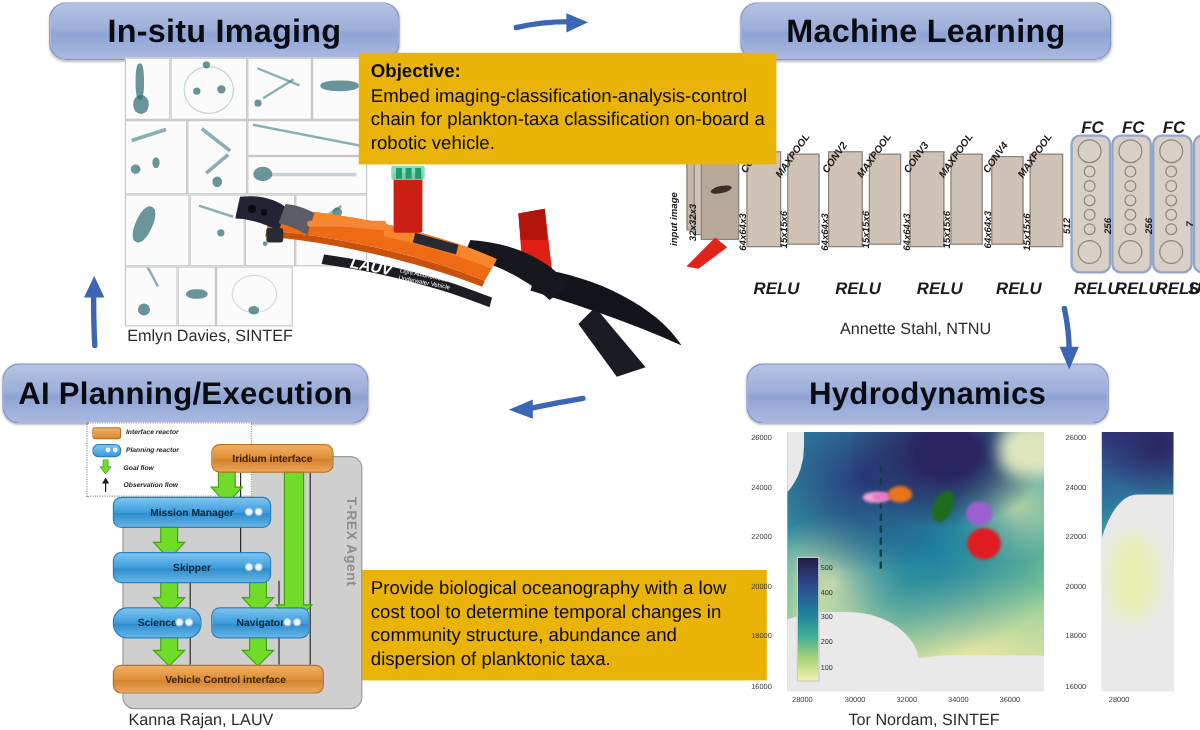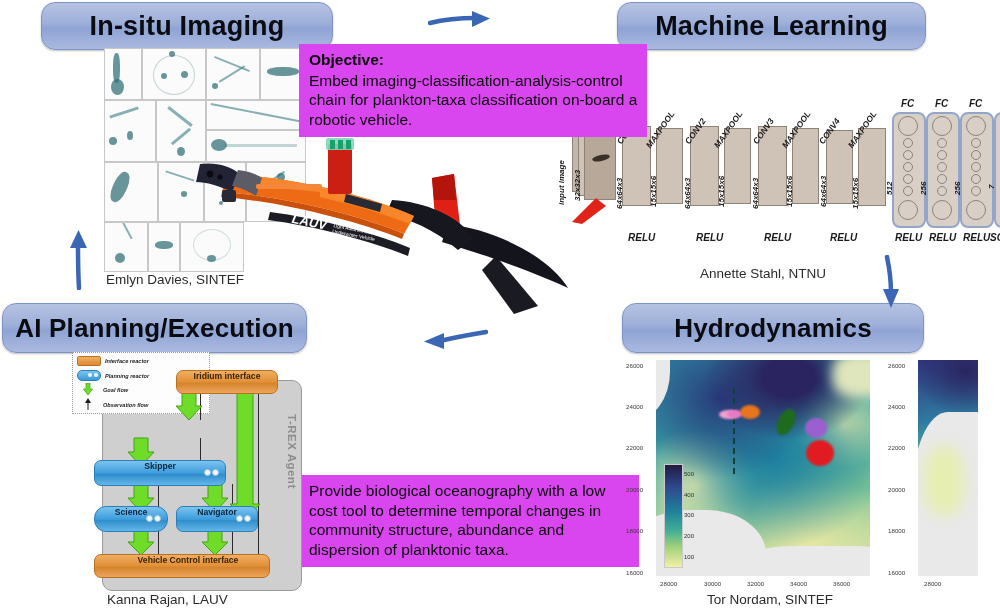"Objective:" .callout { background: #d946ef -> #eab308 }
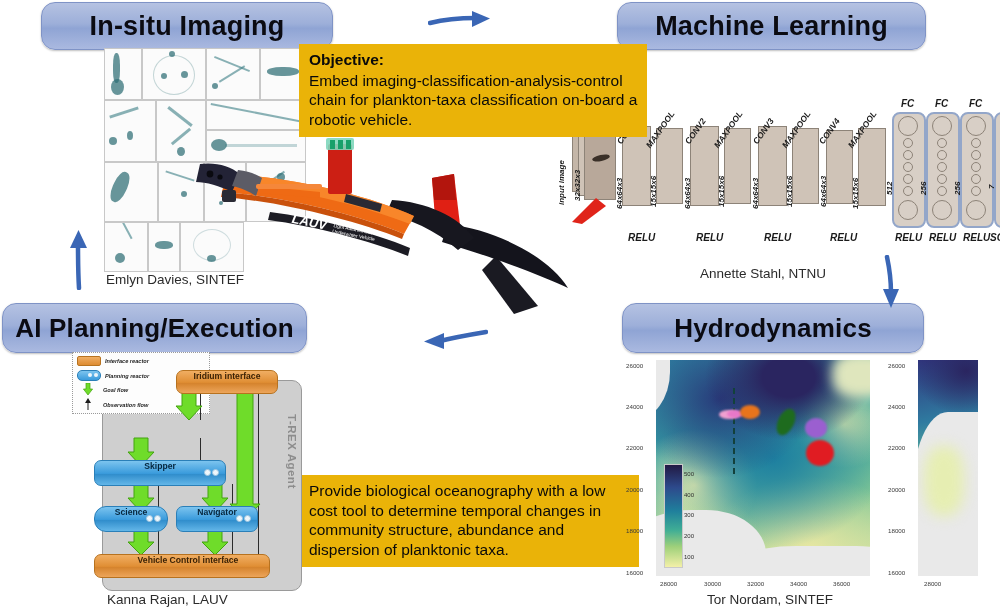"FC" .hlabel { font-size: 10px -> 14px }
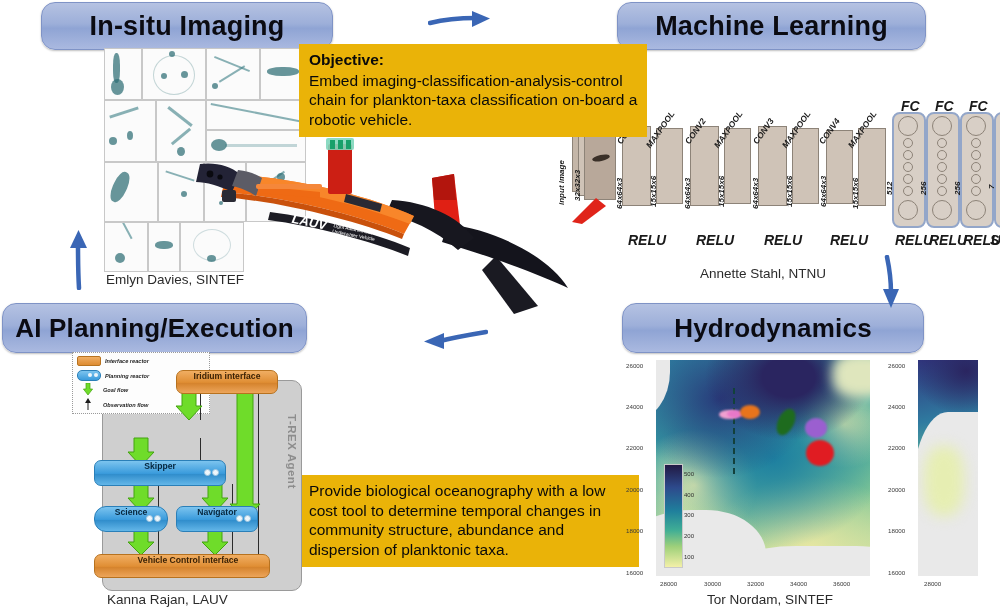"Iridium interface" .rbox { align-items: none -> center }
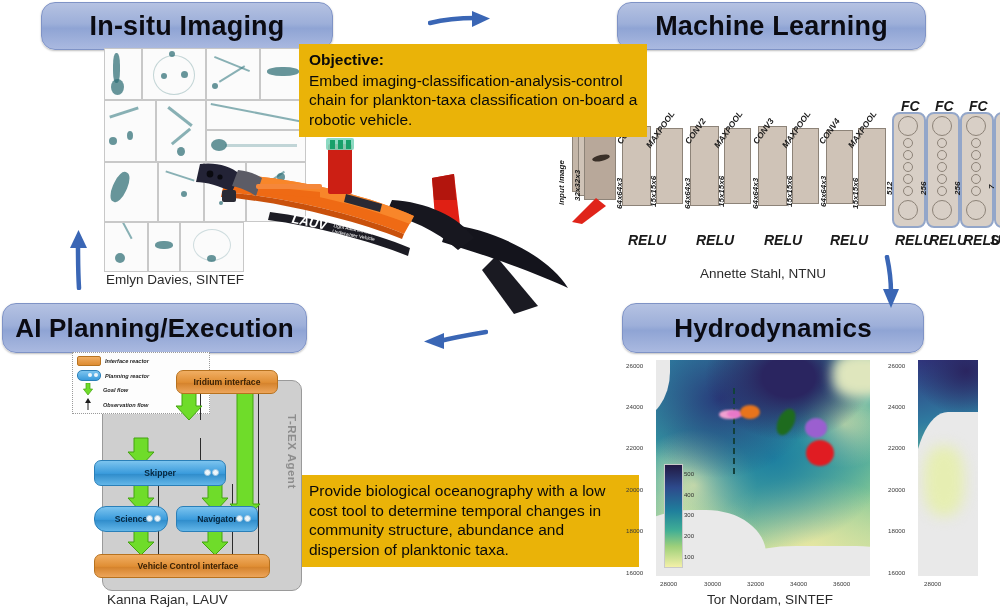"Mission Manager" div.rbox { html: none -> <div> <span>Mission Manager</span> <span><i></i><i></i></span> </div> }
